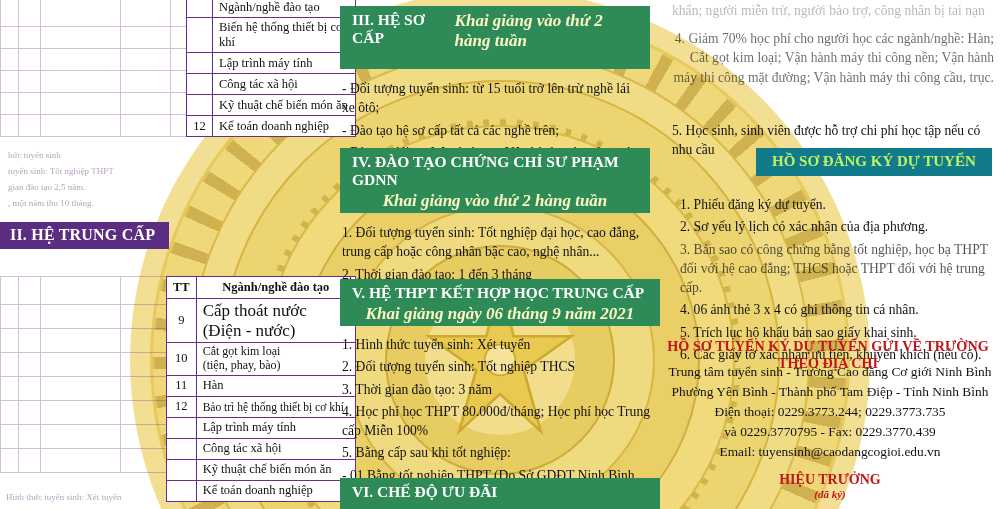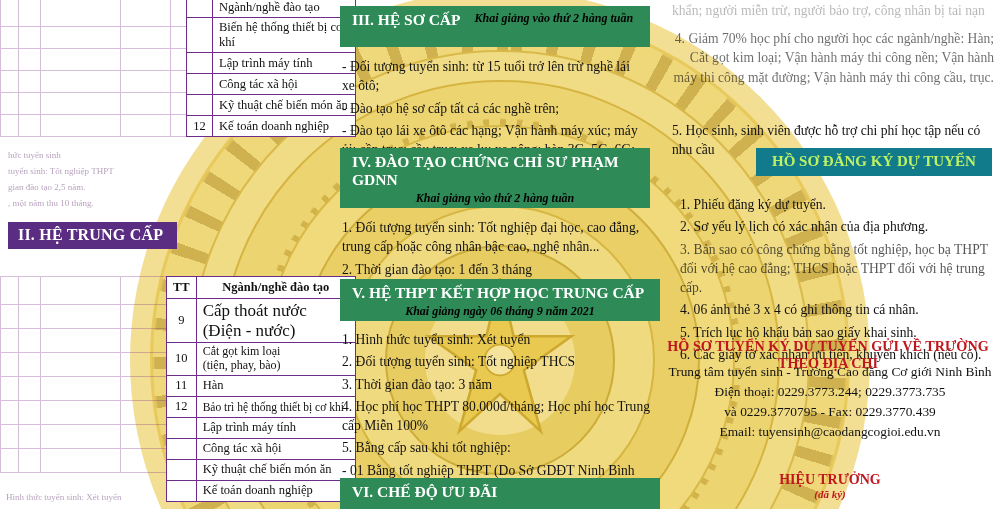"Khai giảng vào thứ 2" .head-green .sub { color: #000000 -> #fef9c3; font-size: 12px -> 17px }
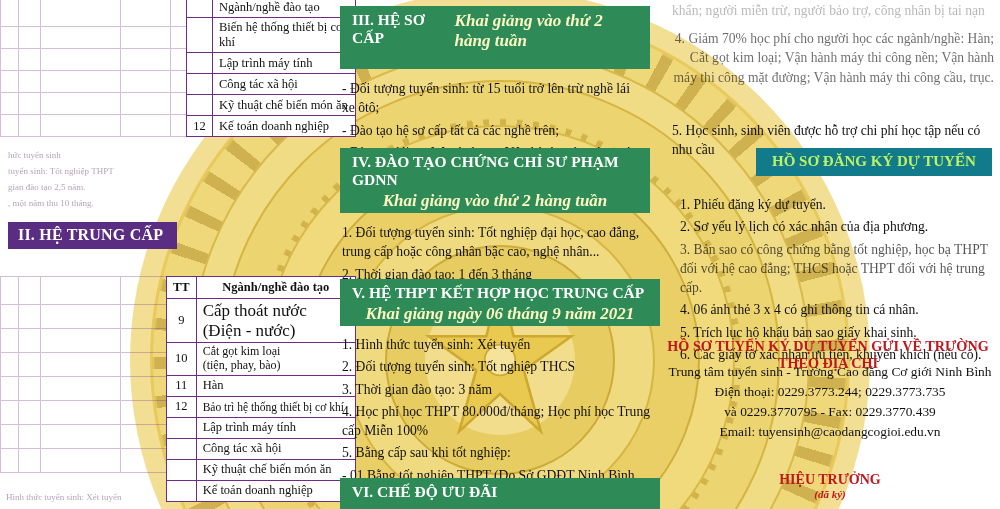"II. HỆ TRUNG CẤP" div.sec { left: 8px -> 0px }
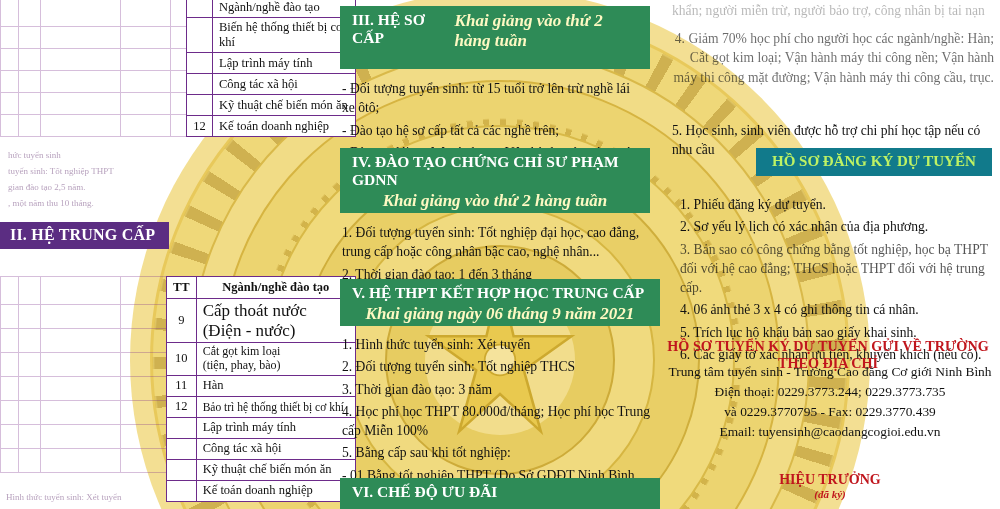"Phường Yên Bình - Thành" div { html: none -> <div>Phường Yên Bình - Thành phố Tam Điệp - Tỉnh Ninh Bình</div> }
